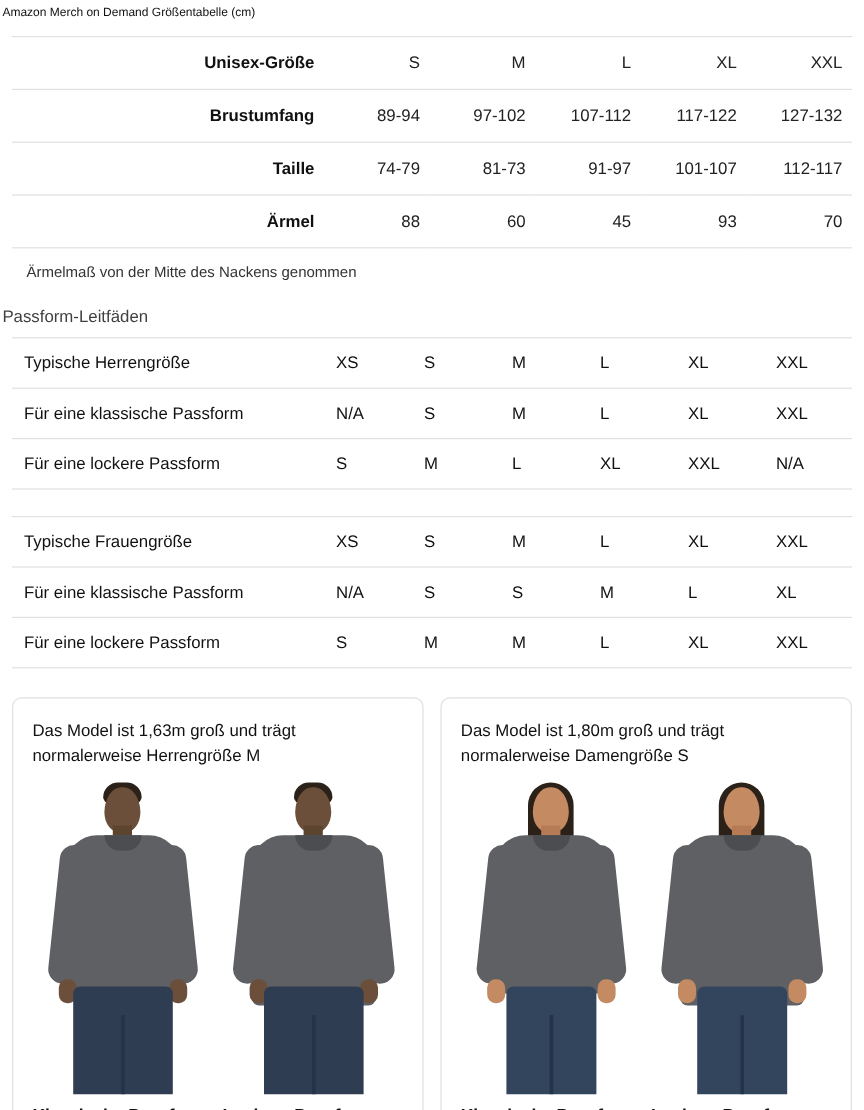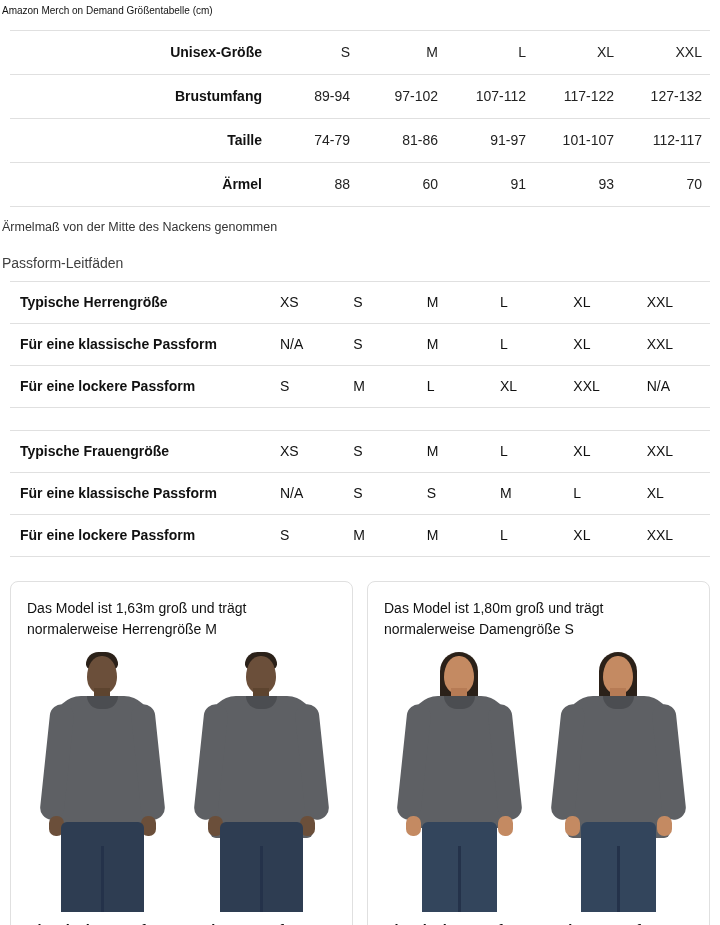"81-86" td.val { text: 81-86 -> 81-73 }
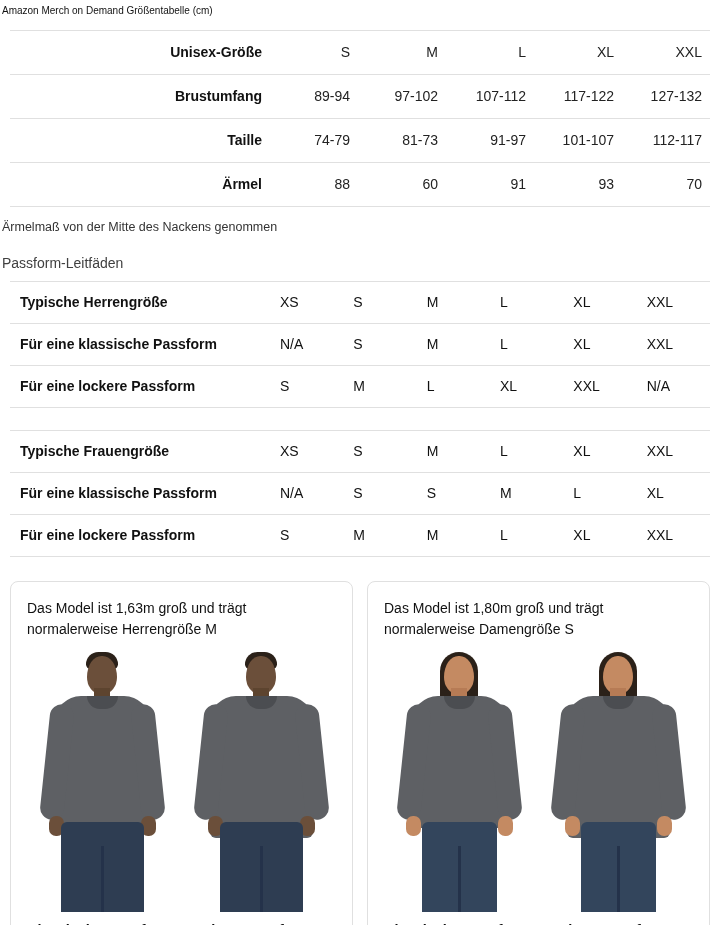"91" td.val { text: 91 -> 45 }
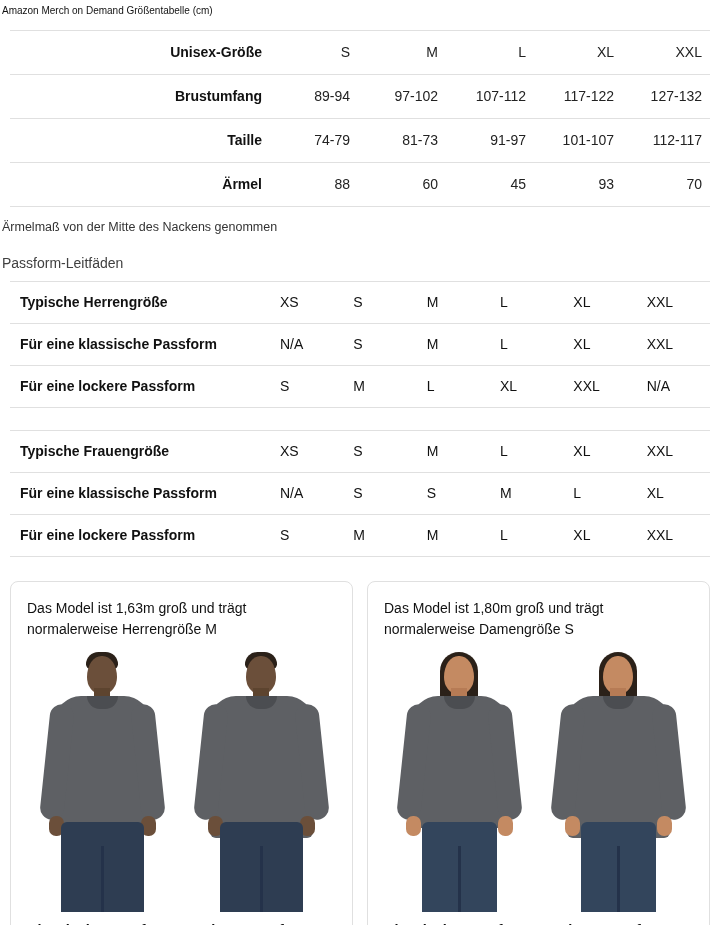"Ärmelmaß von der Mitte des" .note { margin-left: none -> 20px }
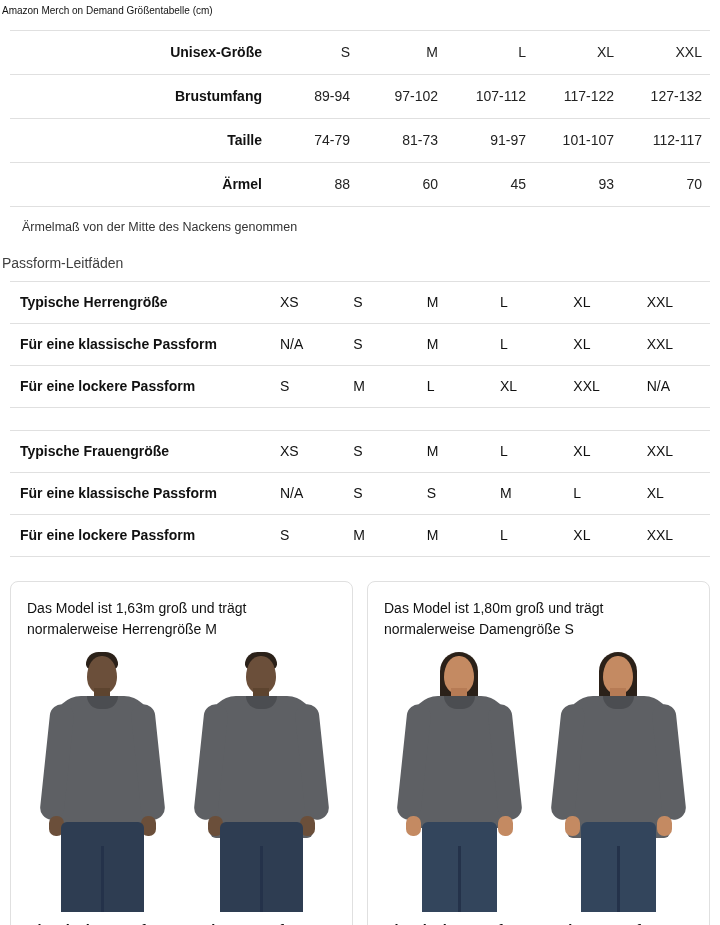"Typische Herrengröße" table.fit-table tr td:first-child { font-weight: bold -> normal }
